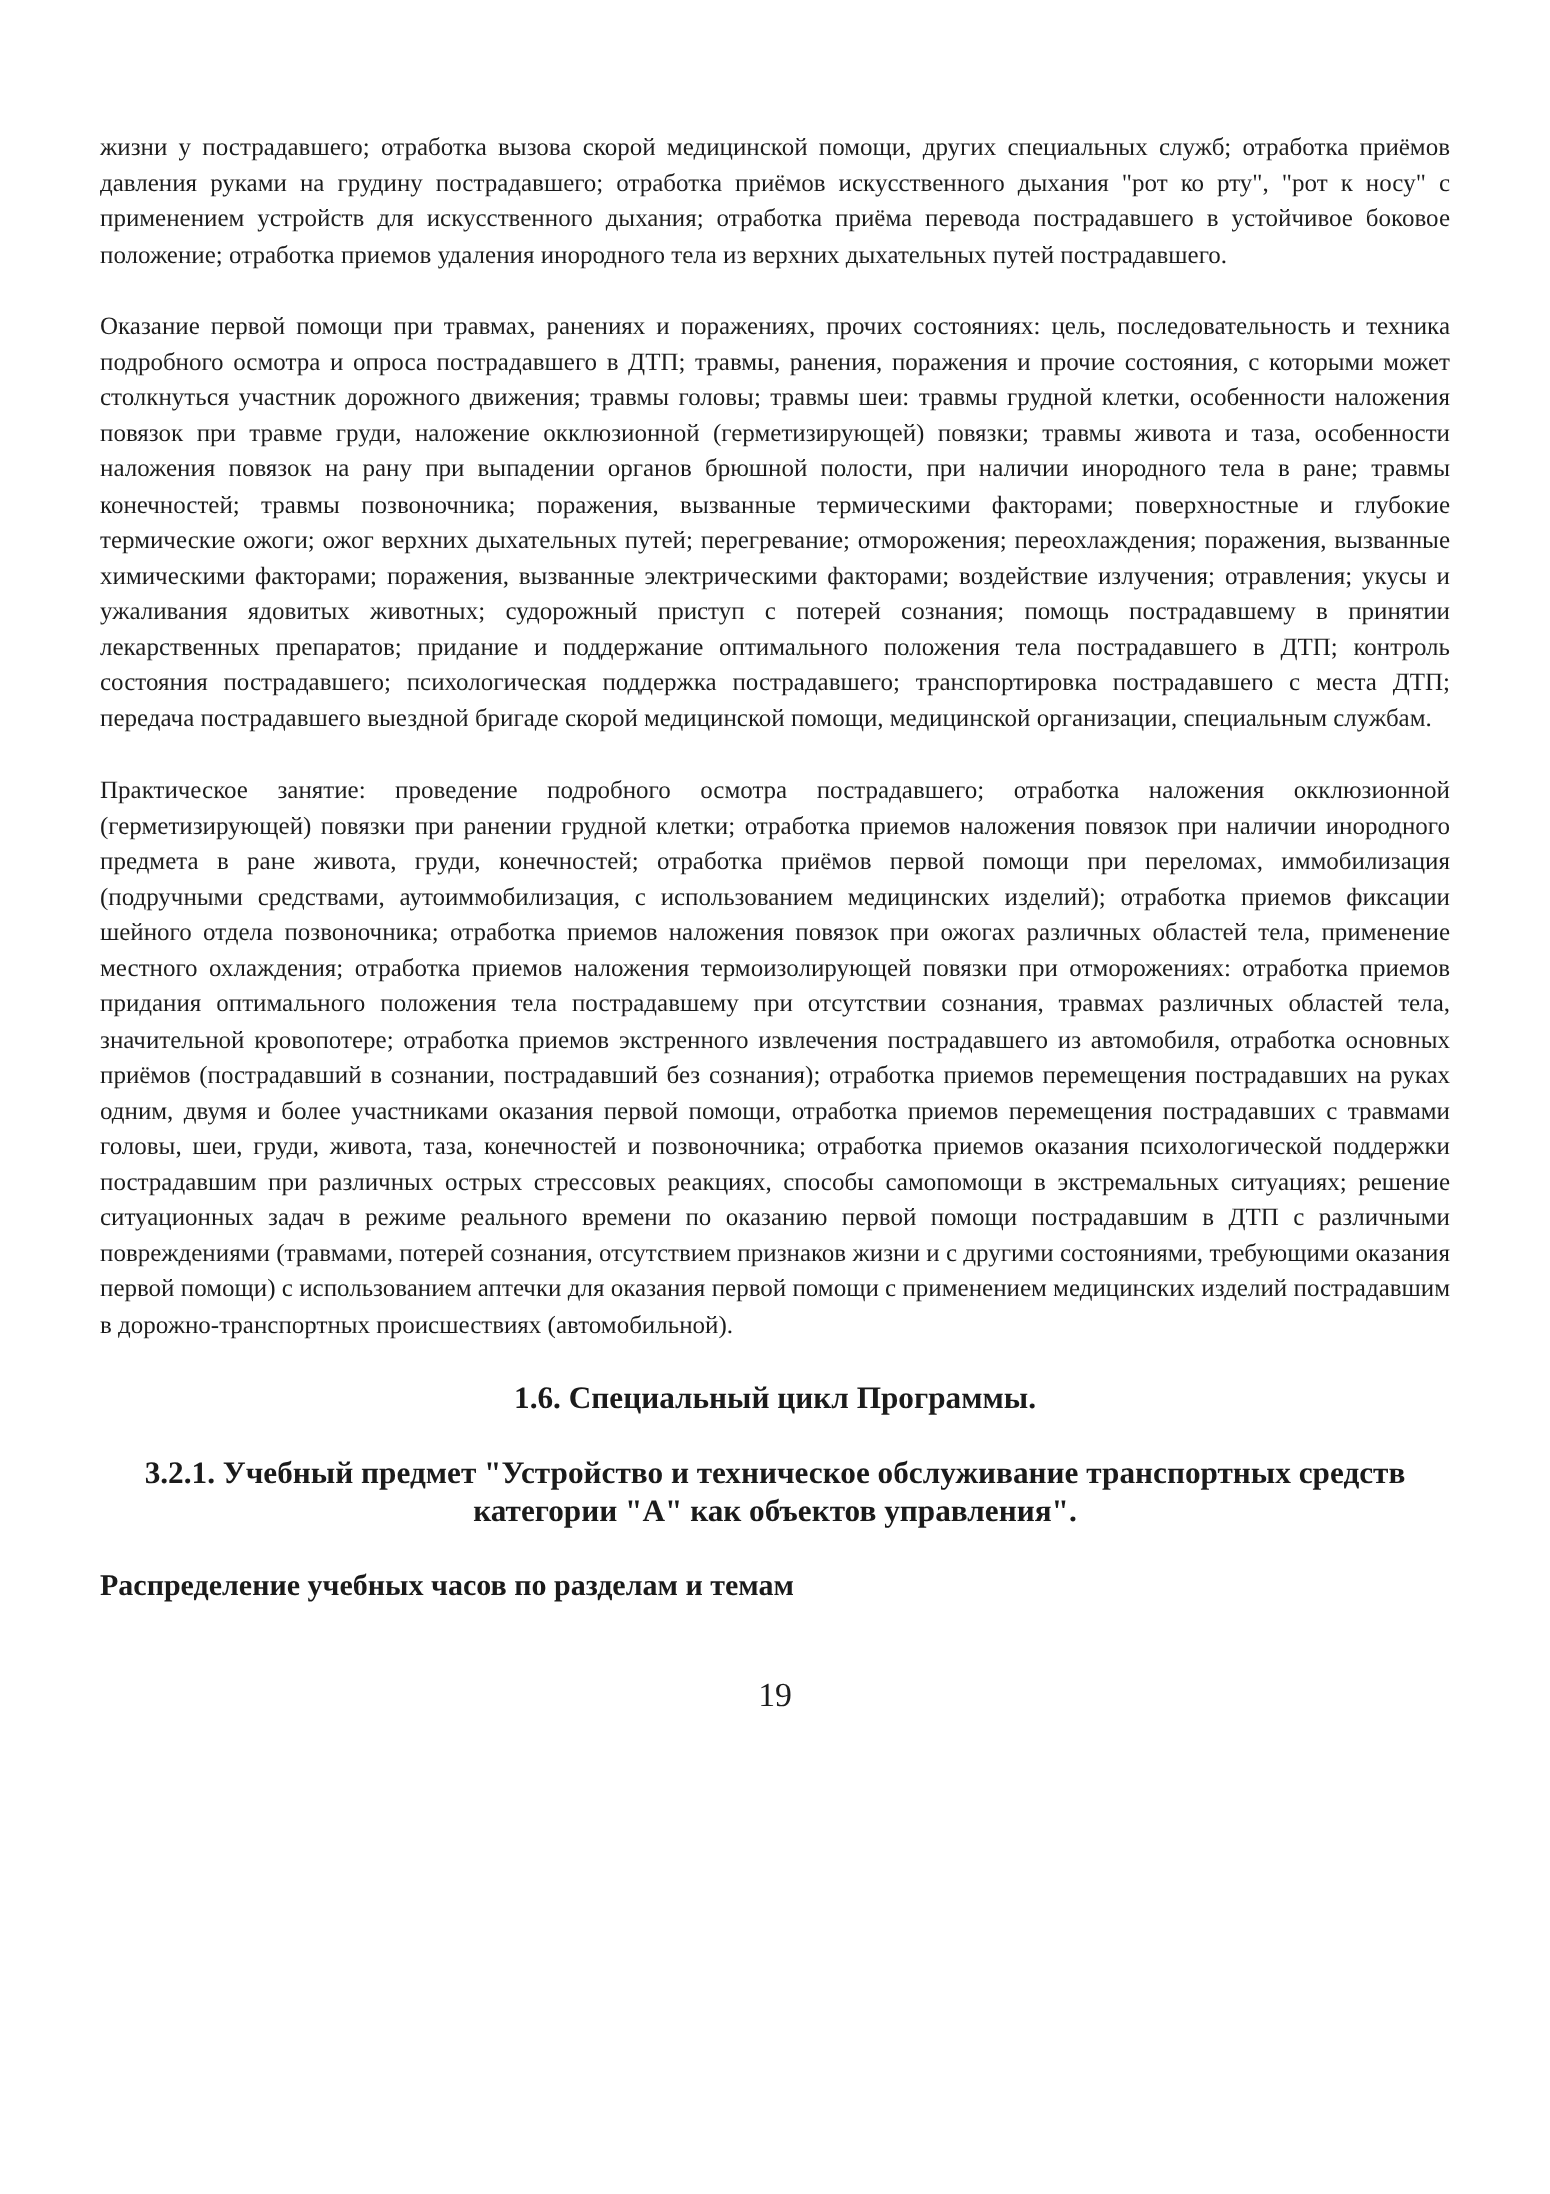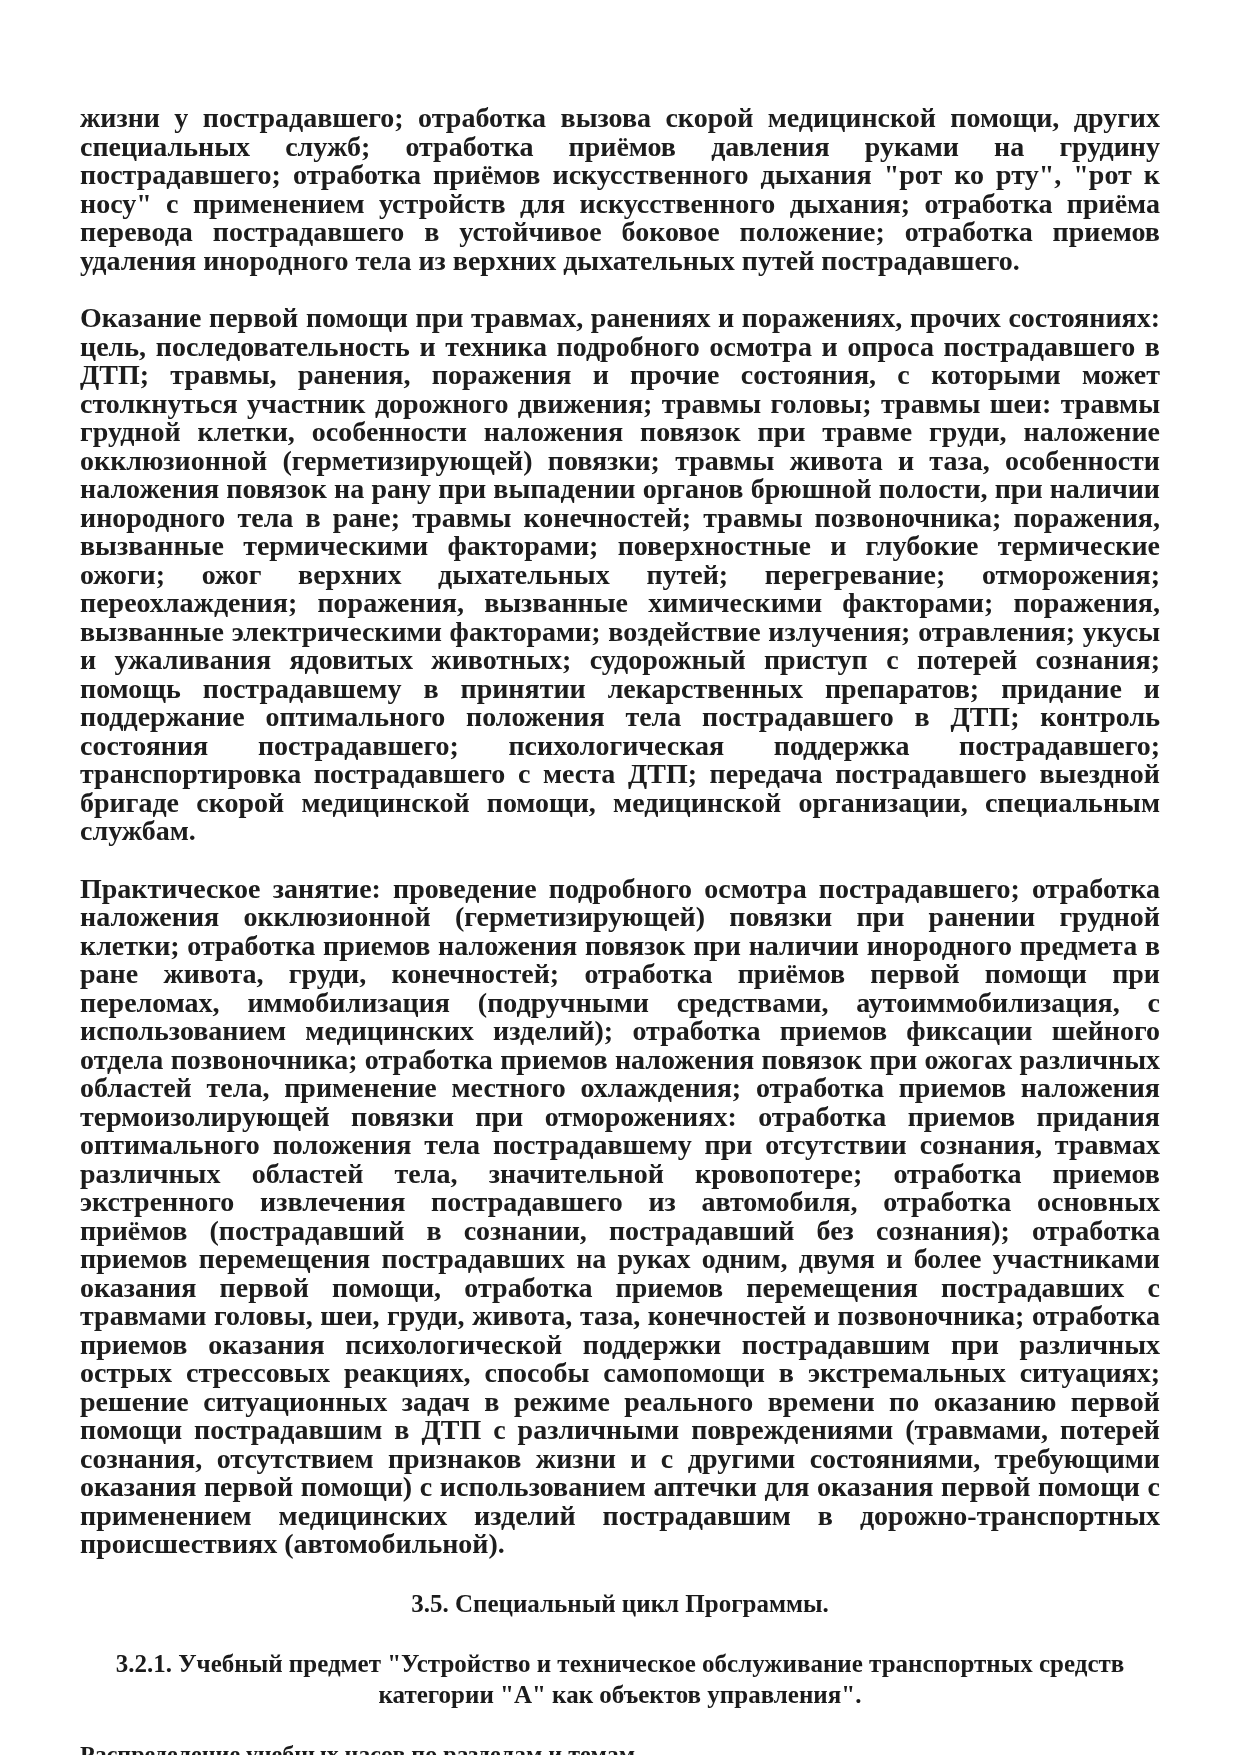"жизни у пострадавшего; отработка вызова" .body-par { font-size: 28px -> 20px; font-weight: bold -> none }
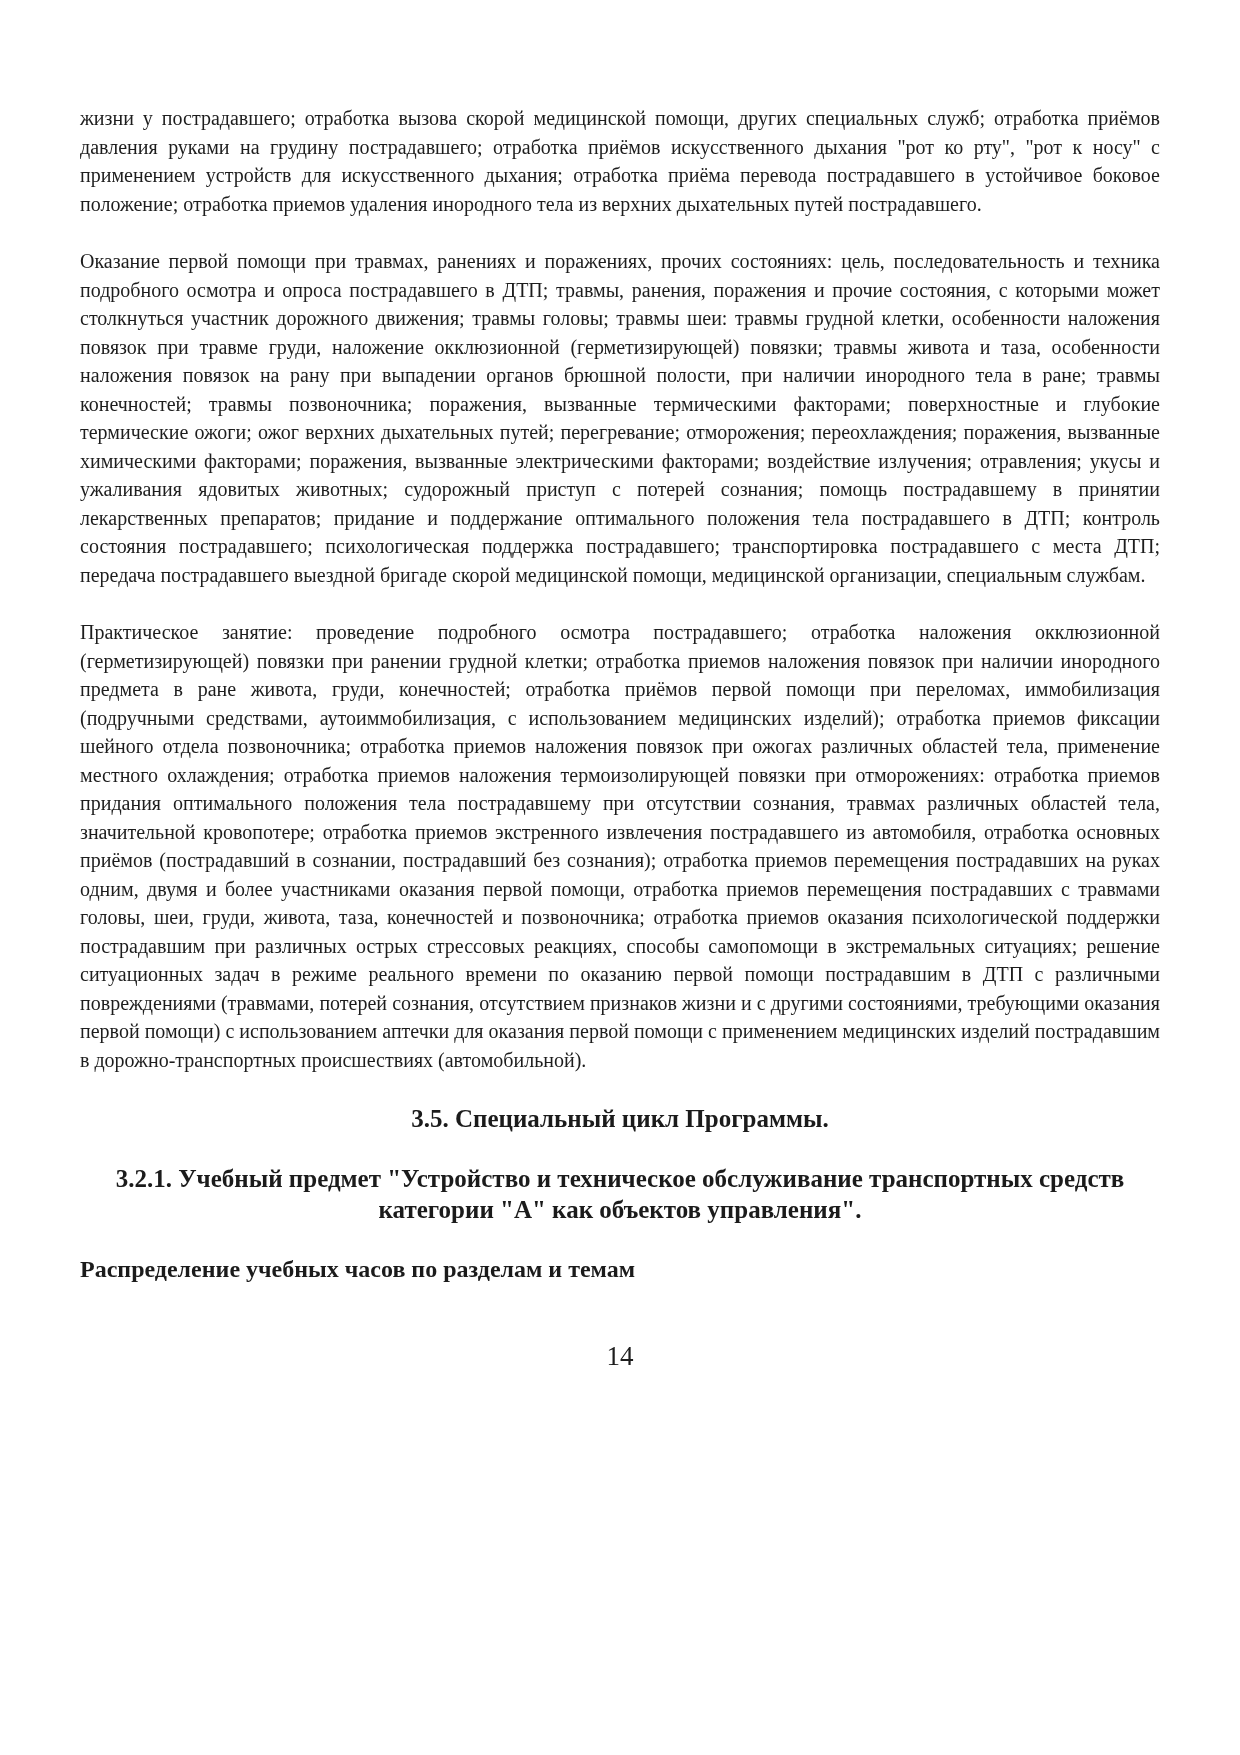"3.5. Специальный цикл Программы." h2.center-head { text: 3.5 -> 1.6 }
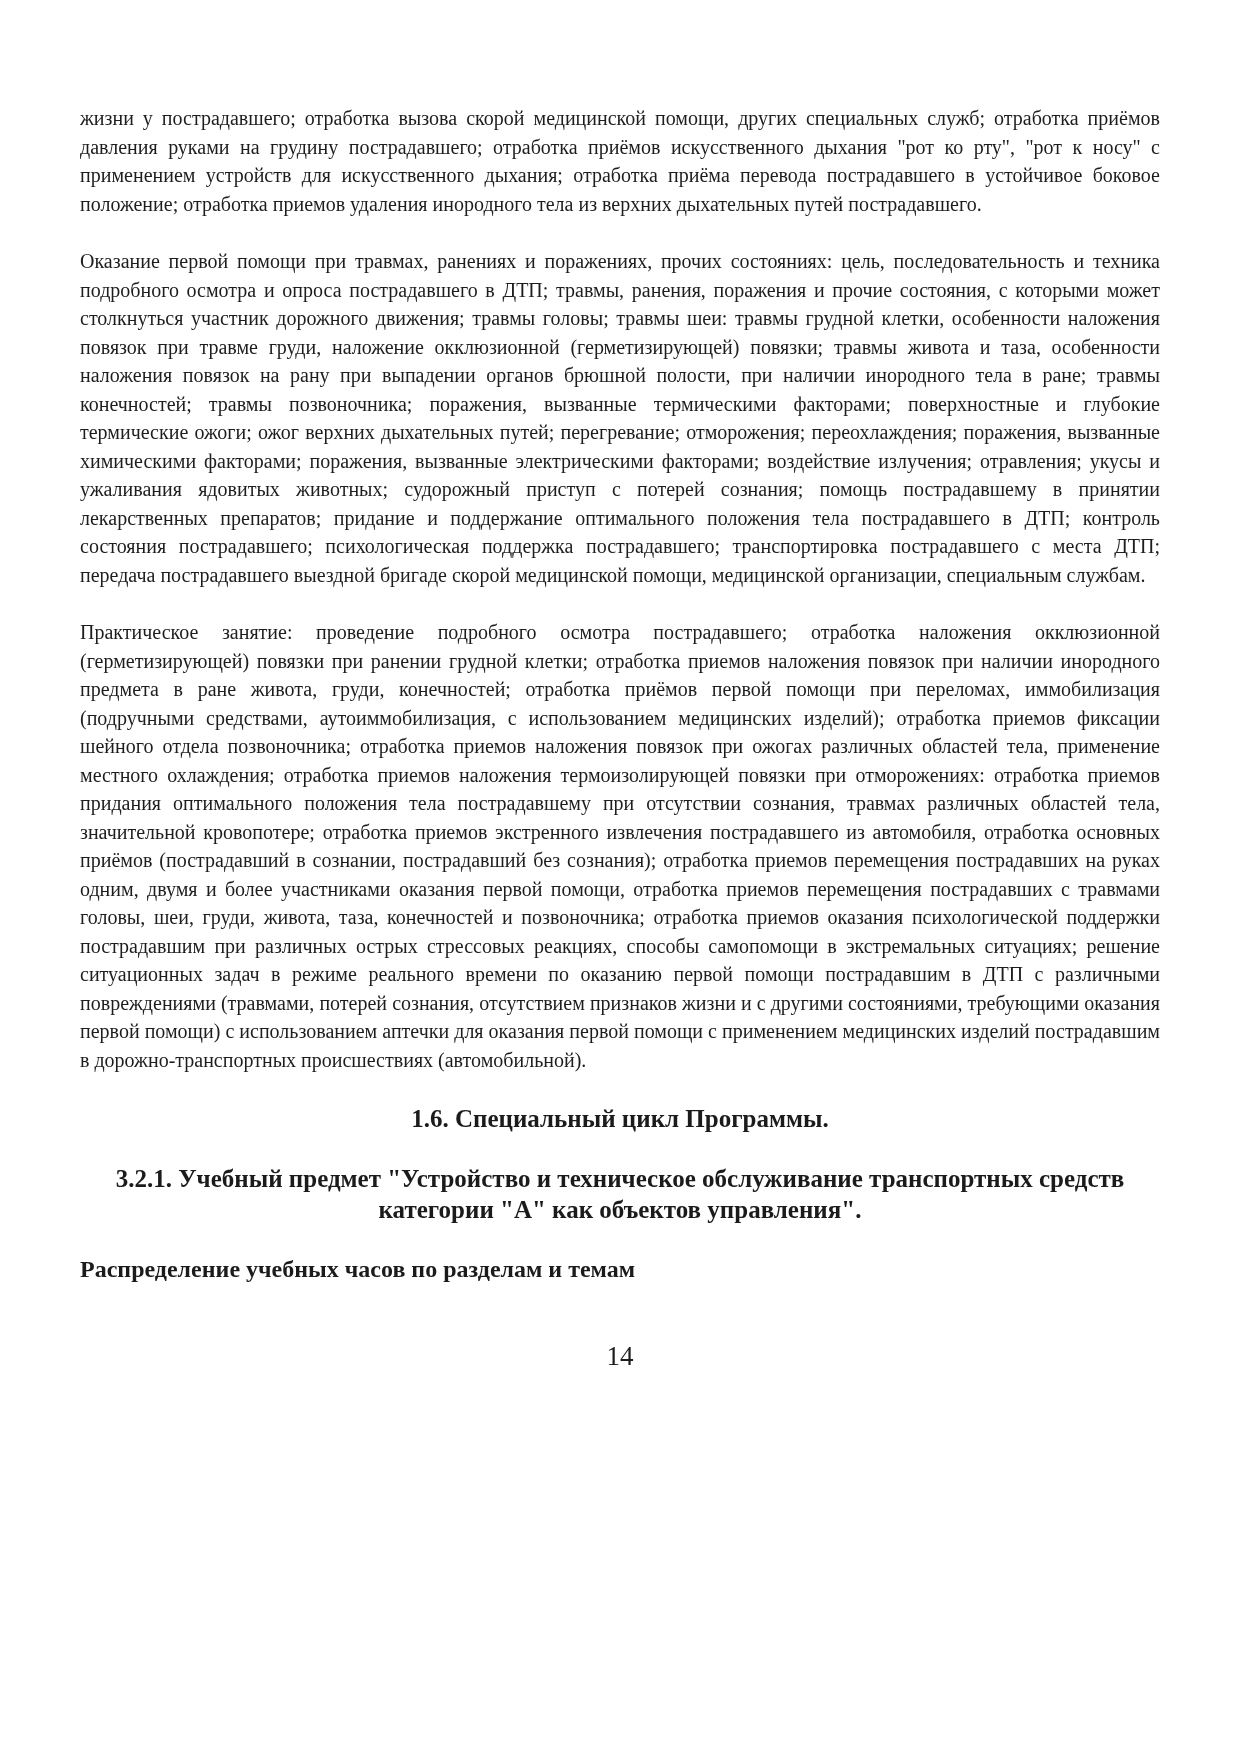"14" div.page-number { text: 14 -> 19 }
